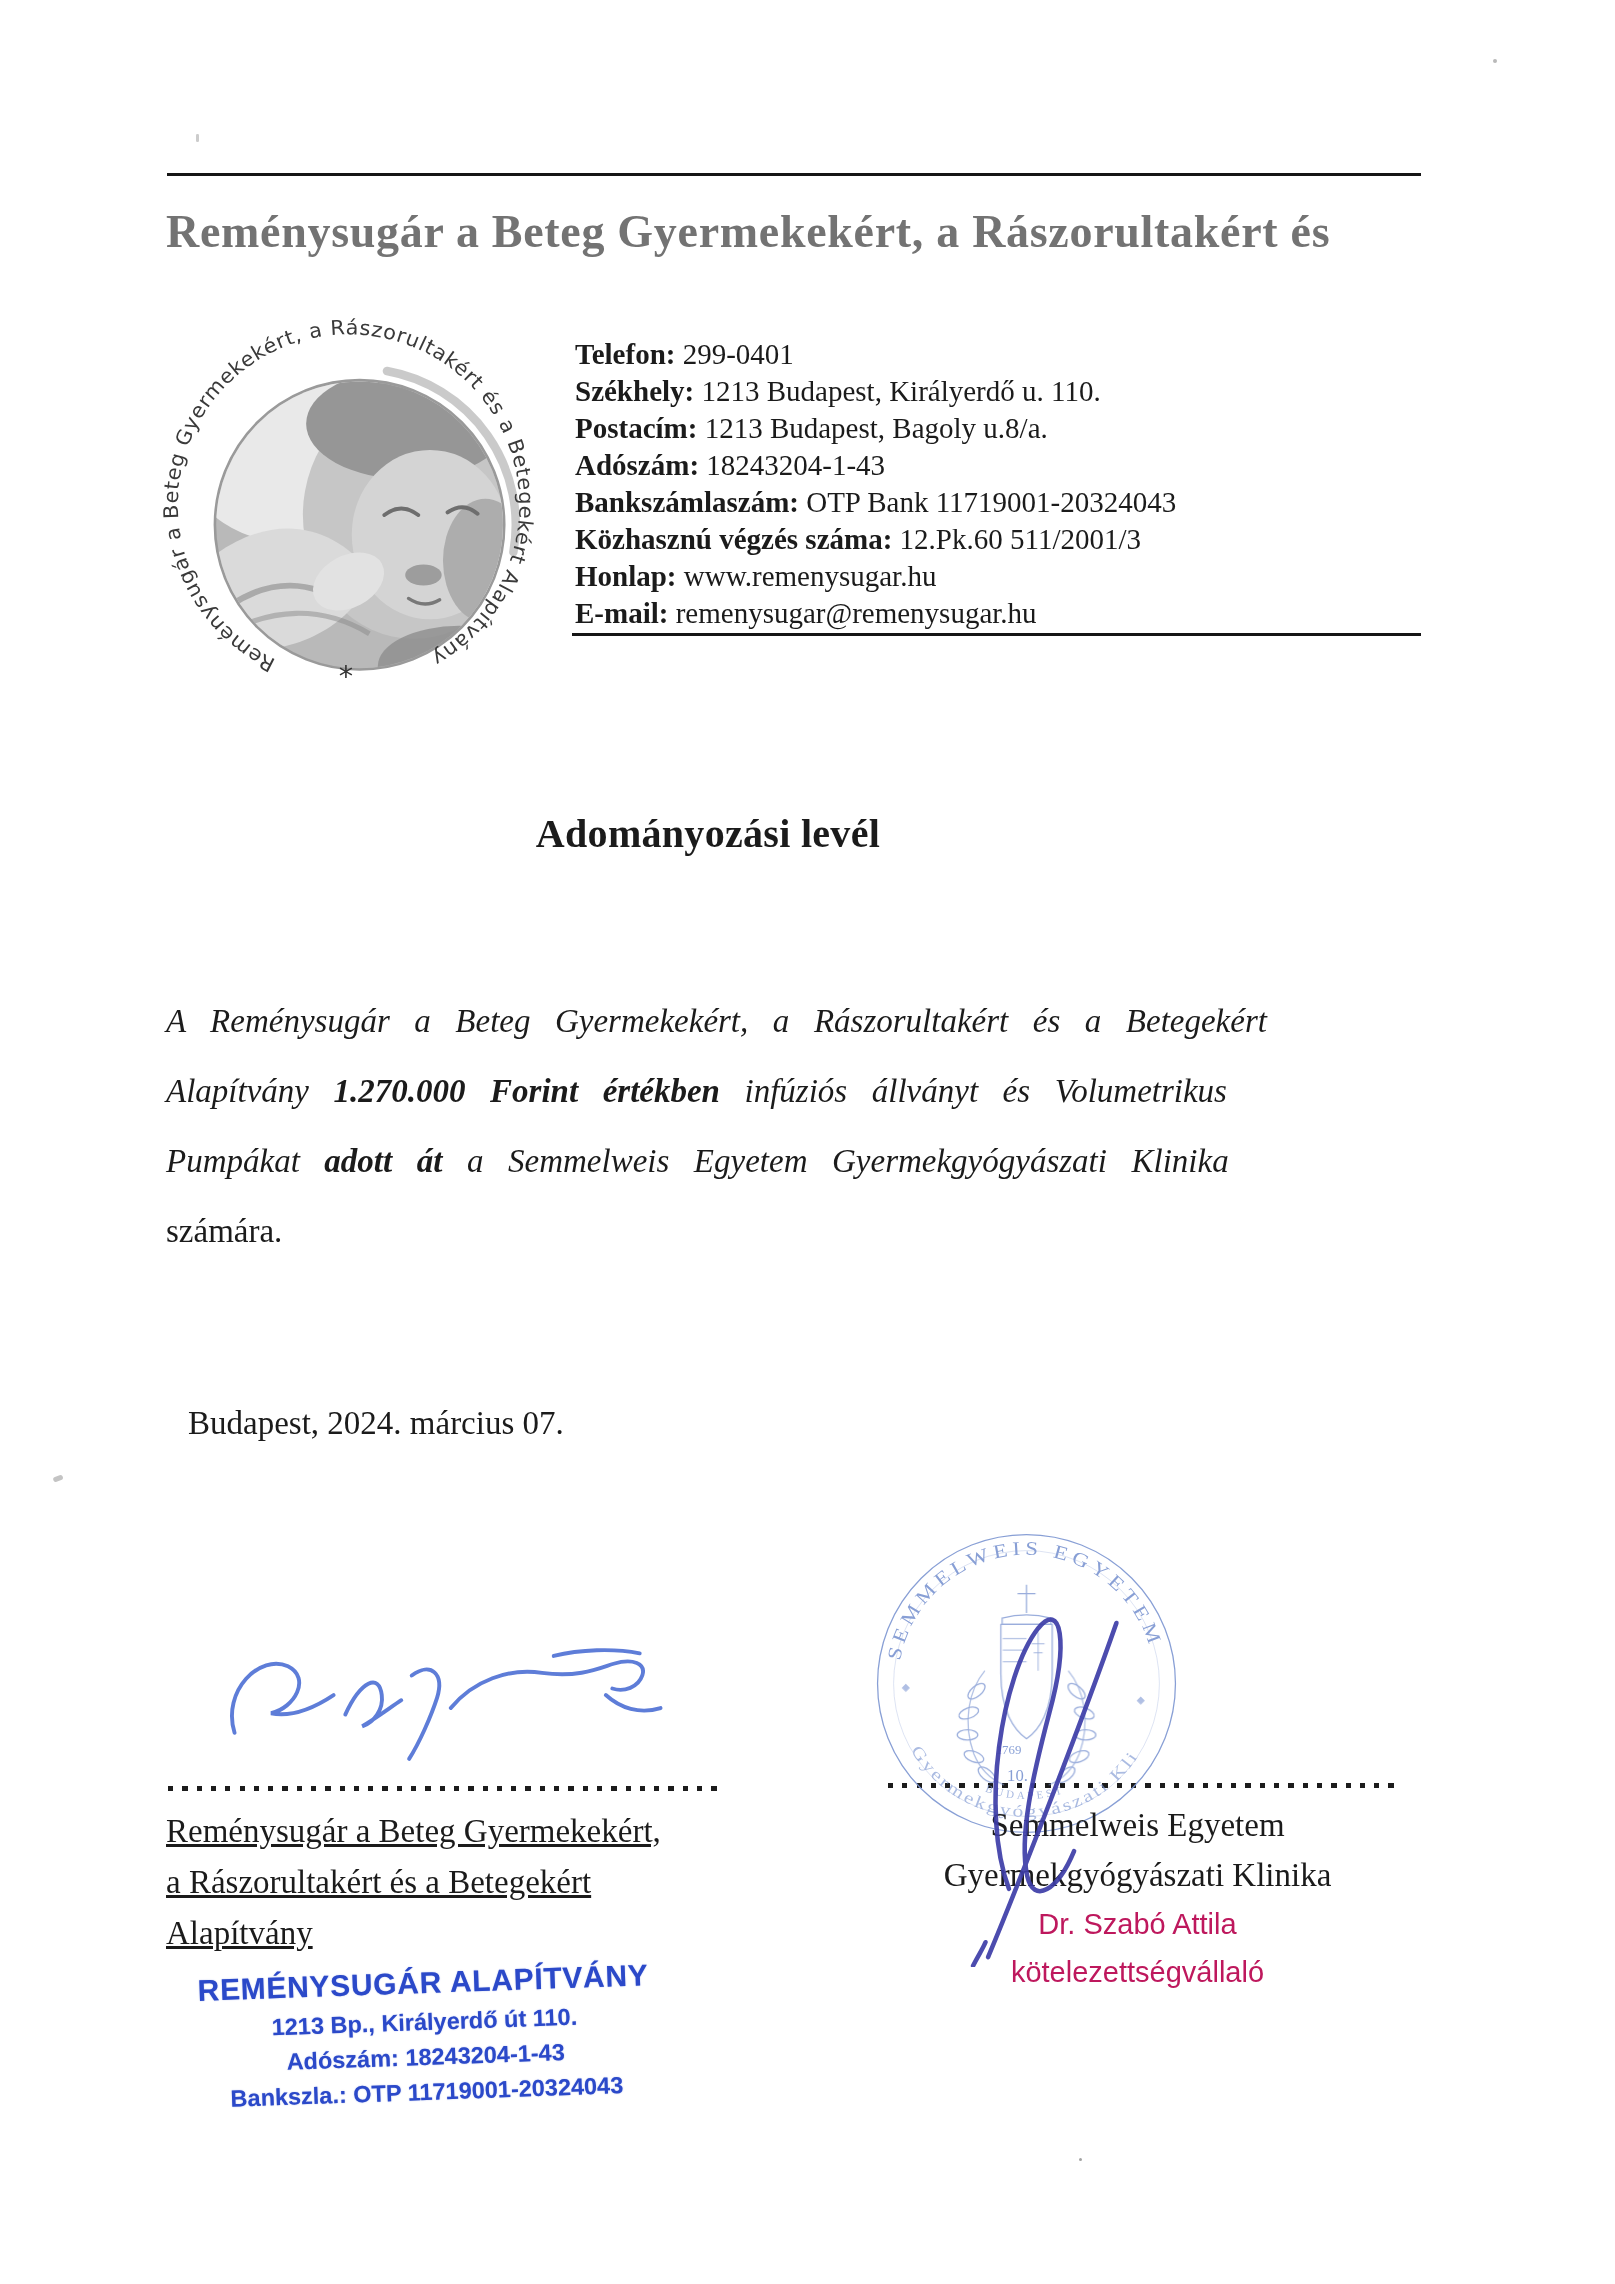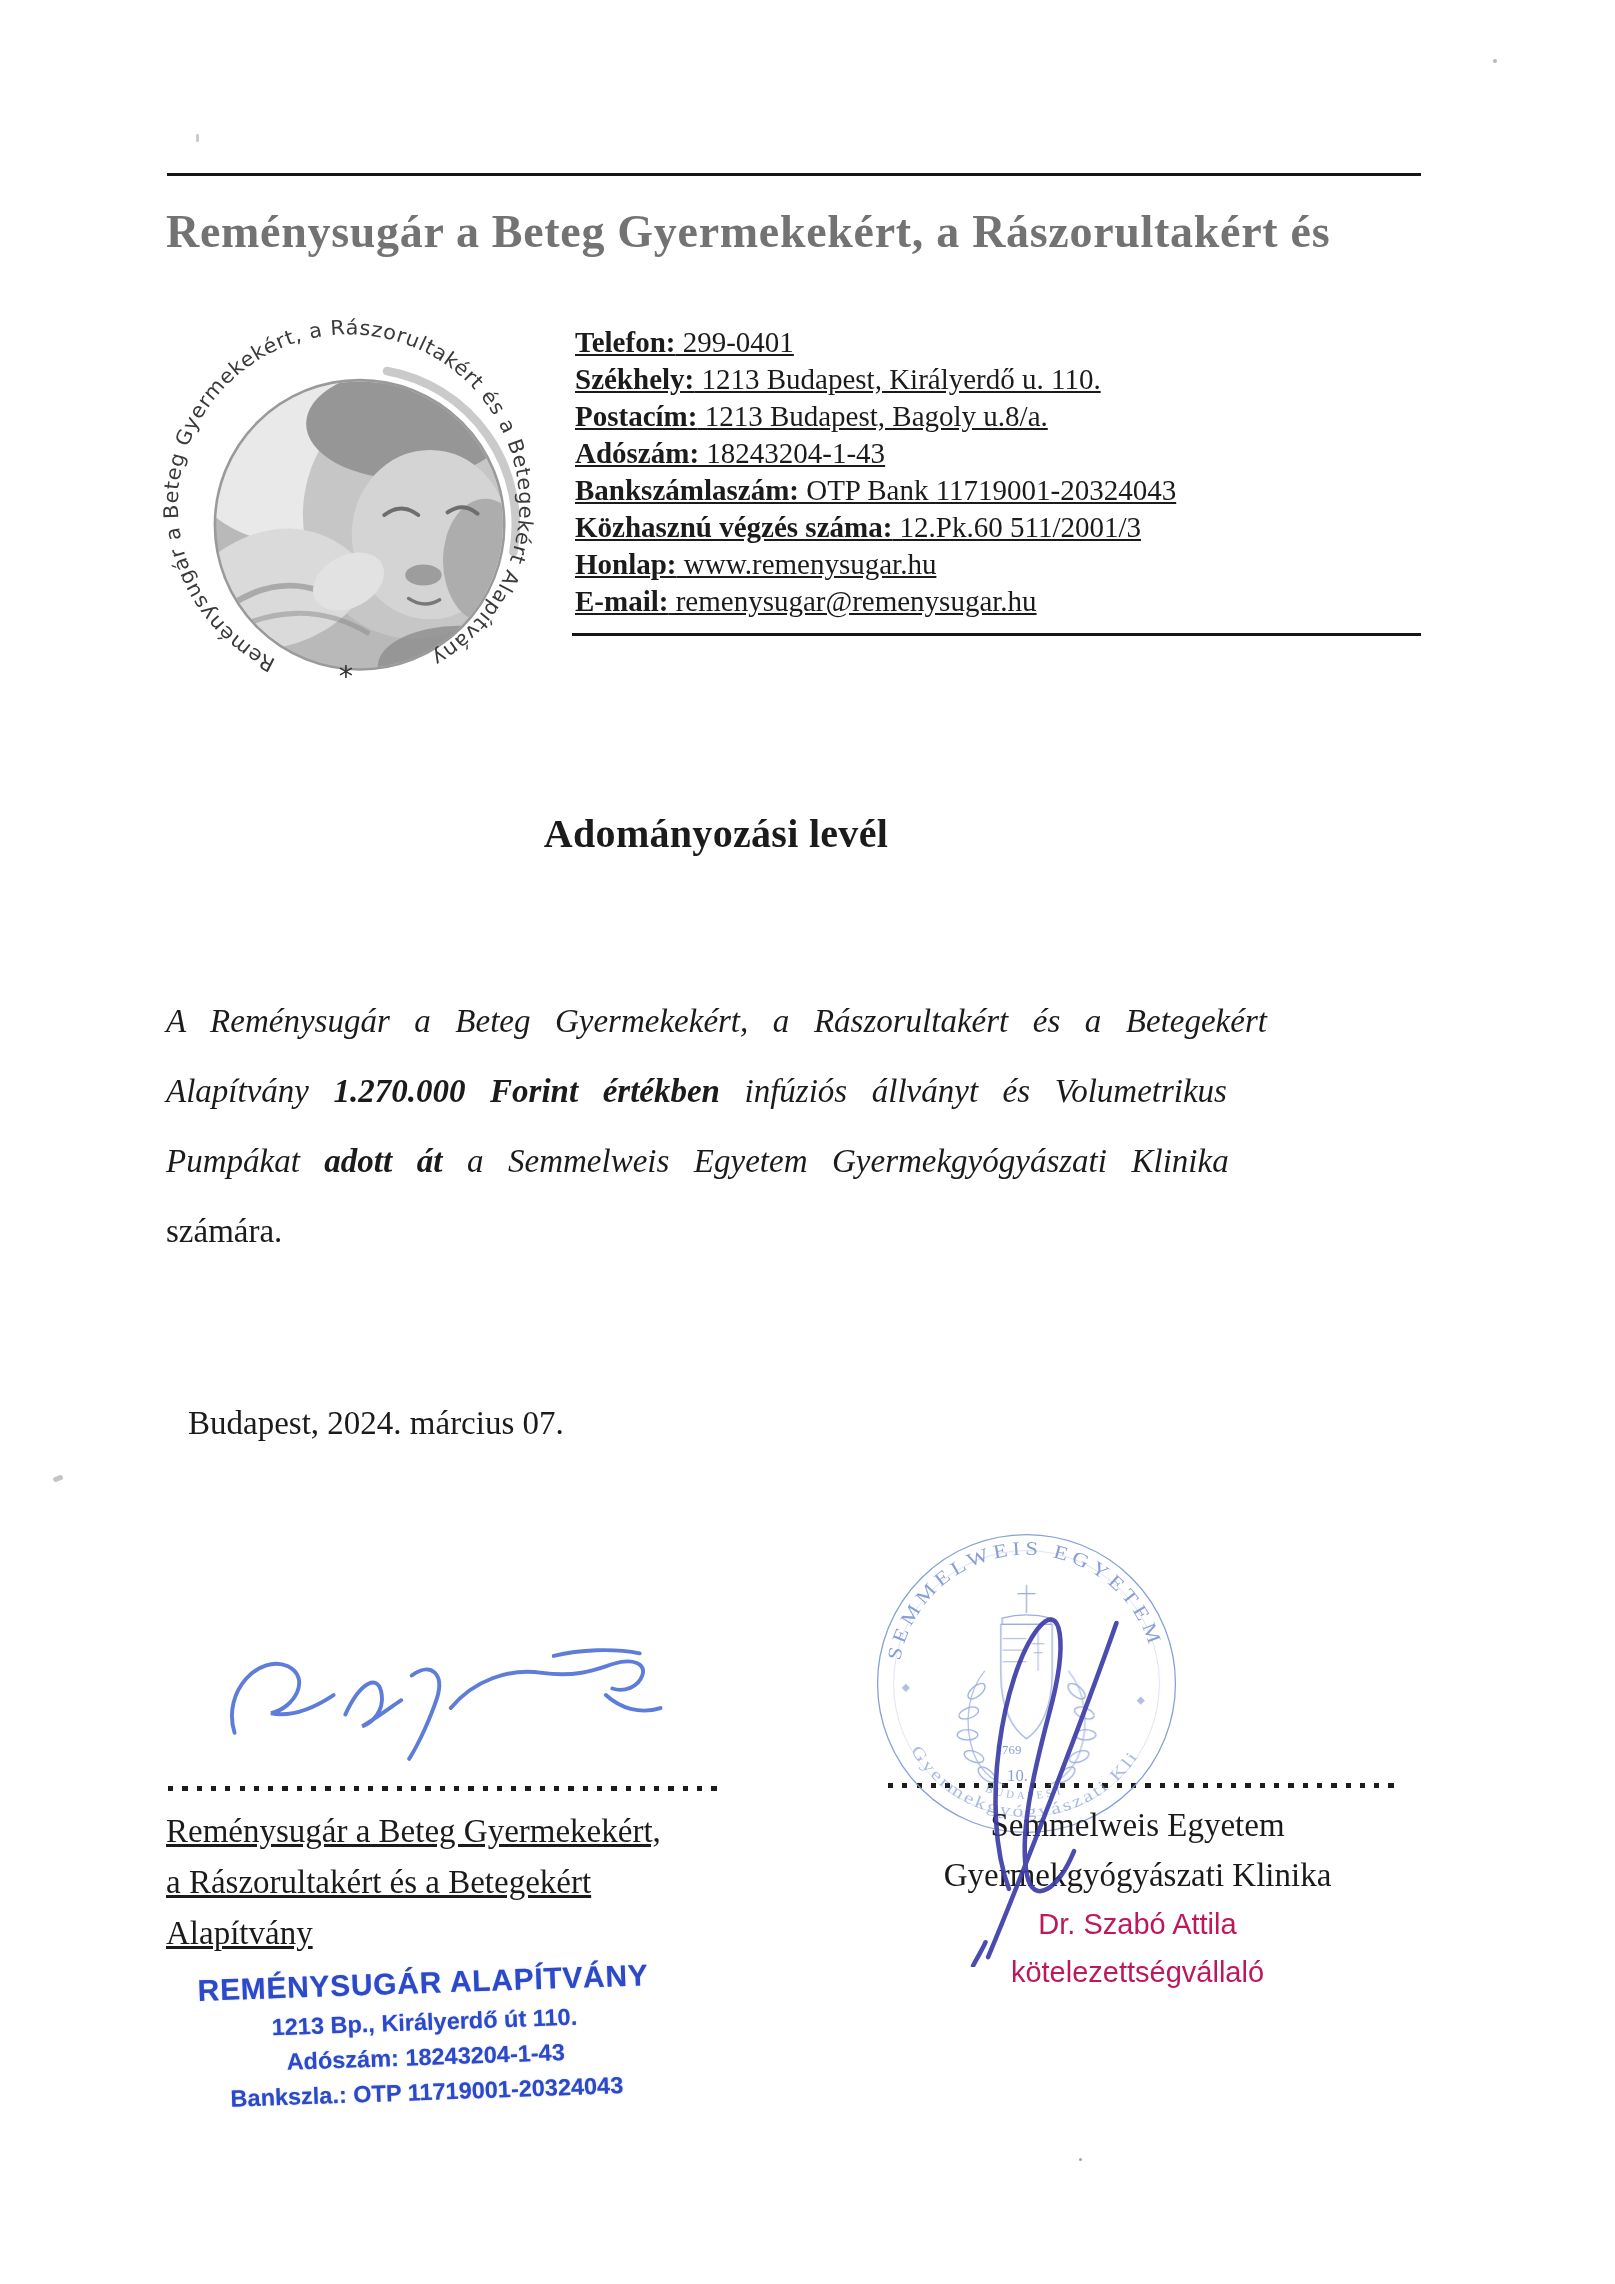"Telefon: 299-0401" .contact { text-decoration: underline -> none; top: 324px -> 336px }
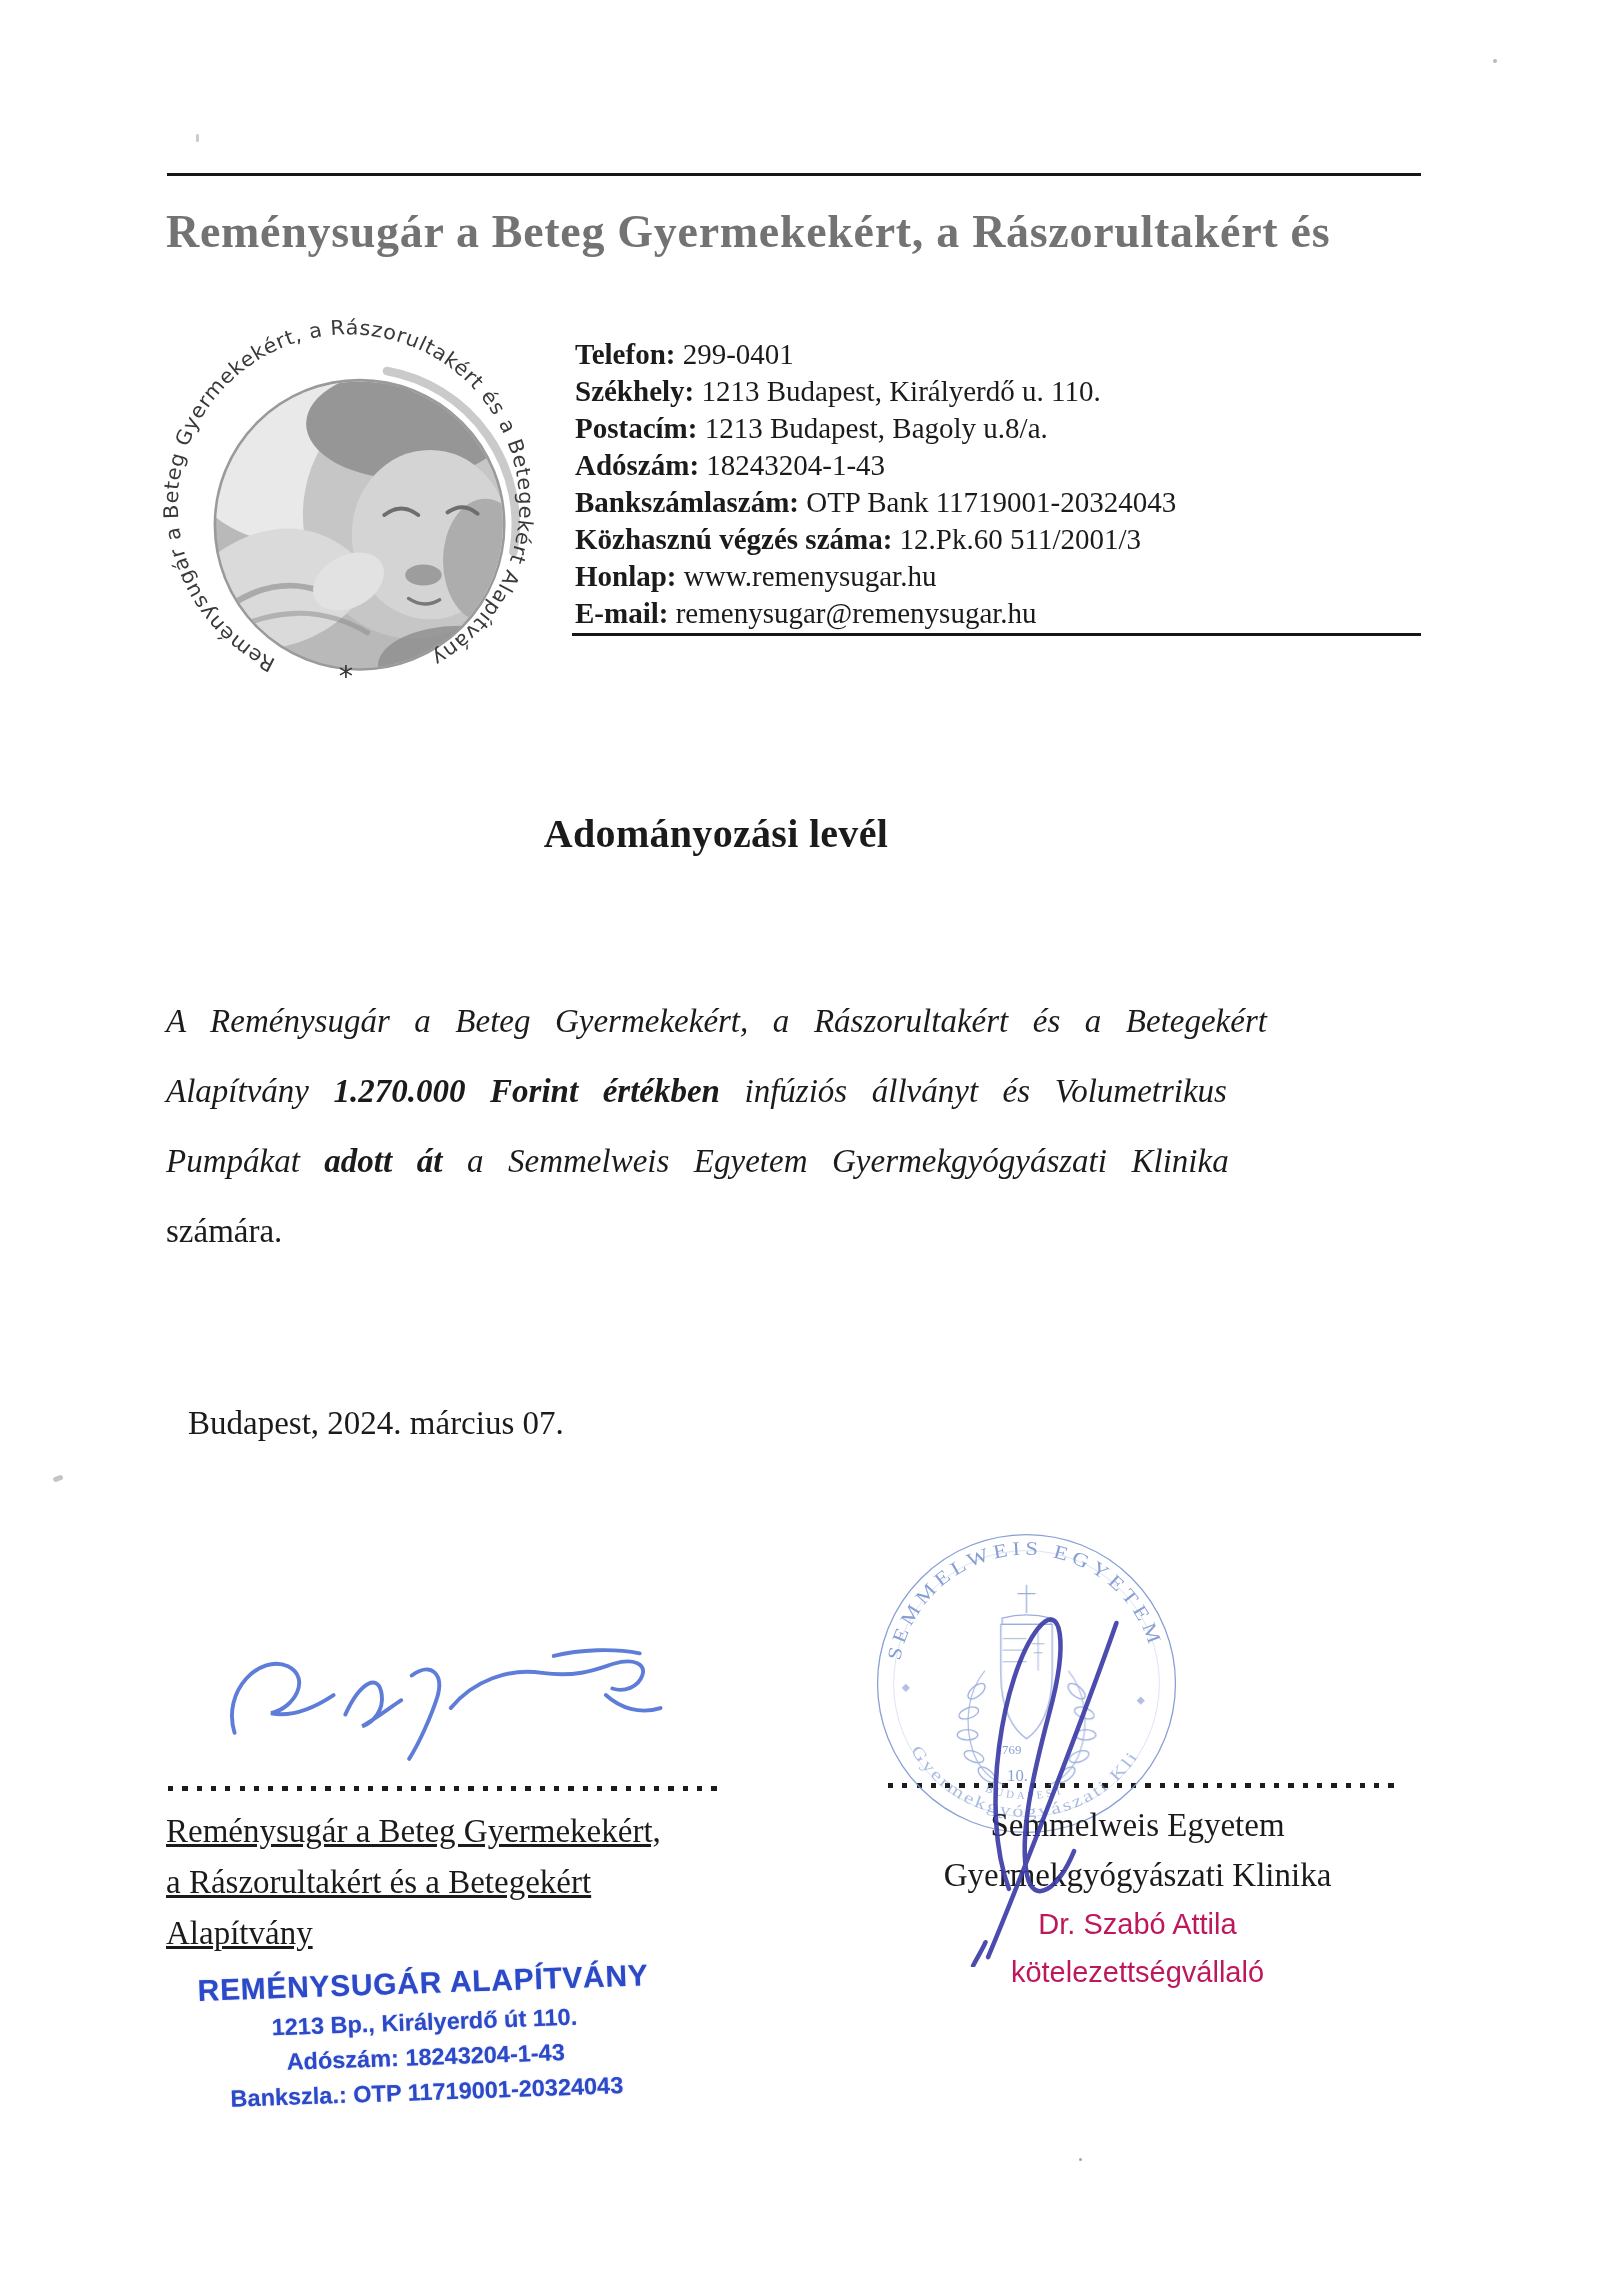"Adományozási levél" .doc-title { padding-left: 8px -> none }
